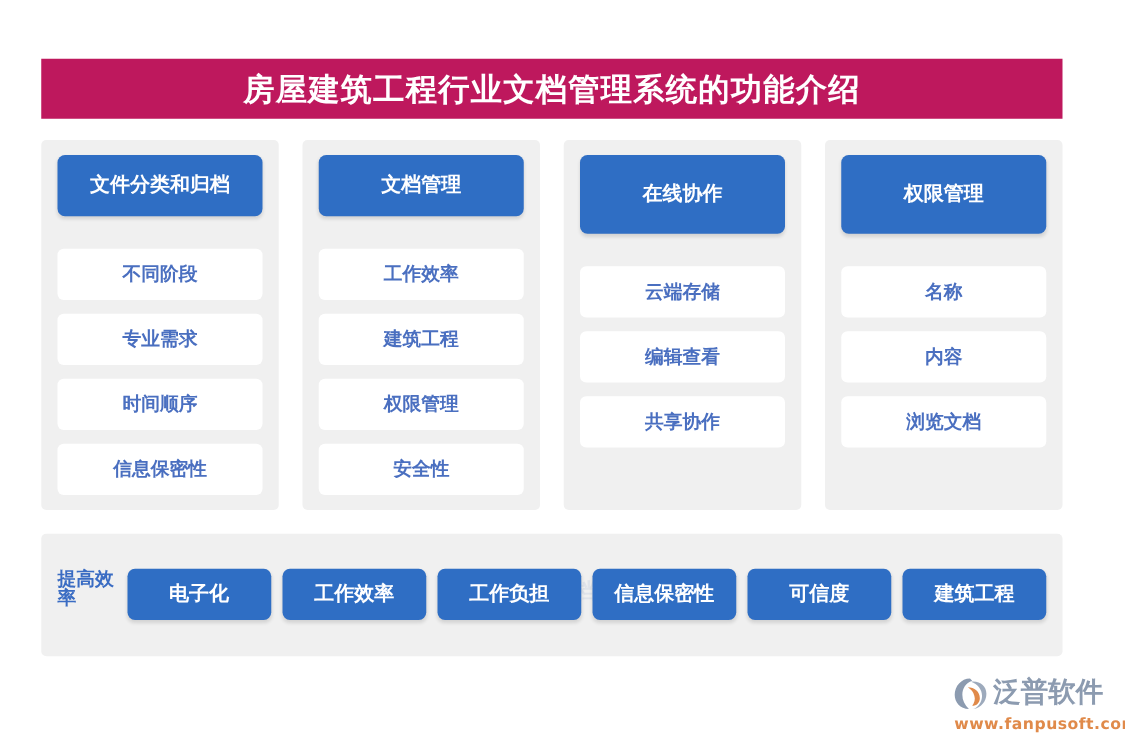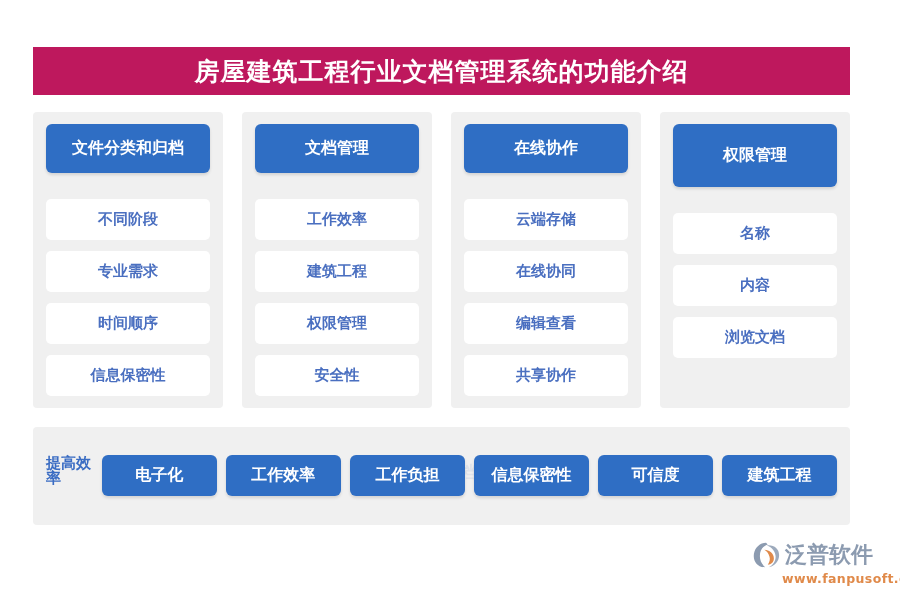"在线协同" div.item-card { html: <div>在线协同</div> -> none }
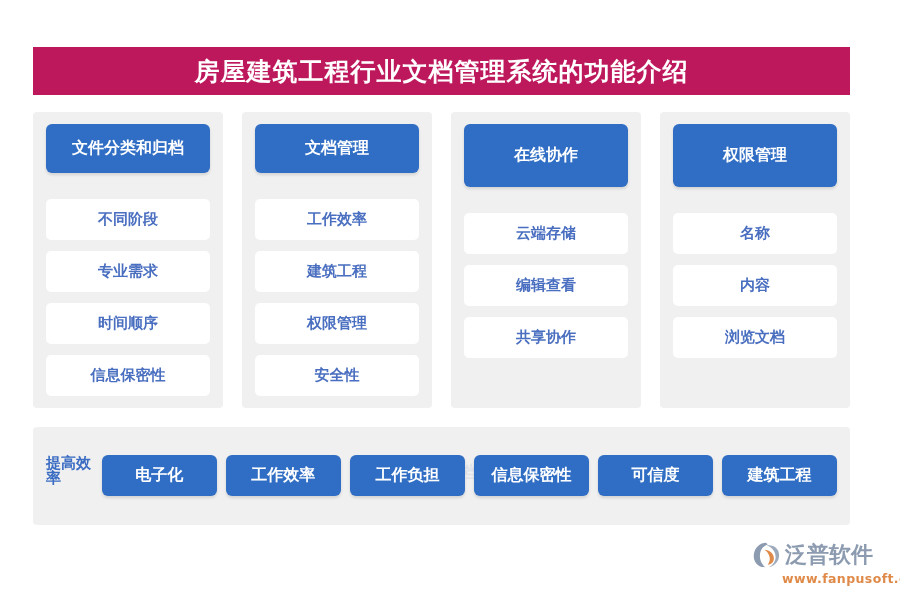"泛普软件" .brand-logo { align-items: flex-start -> center }
